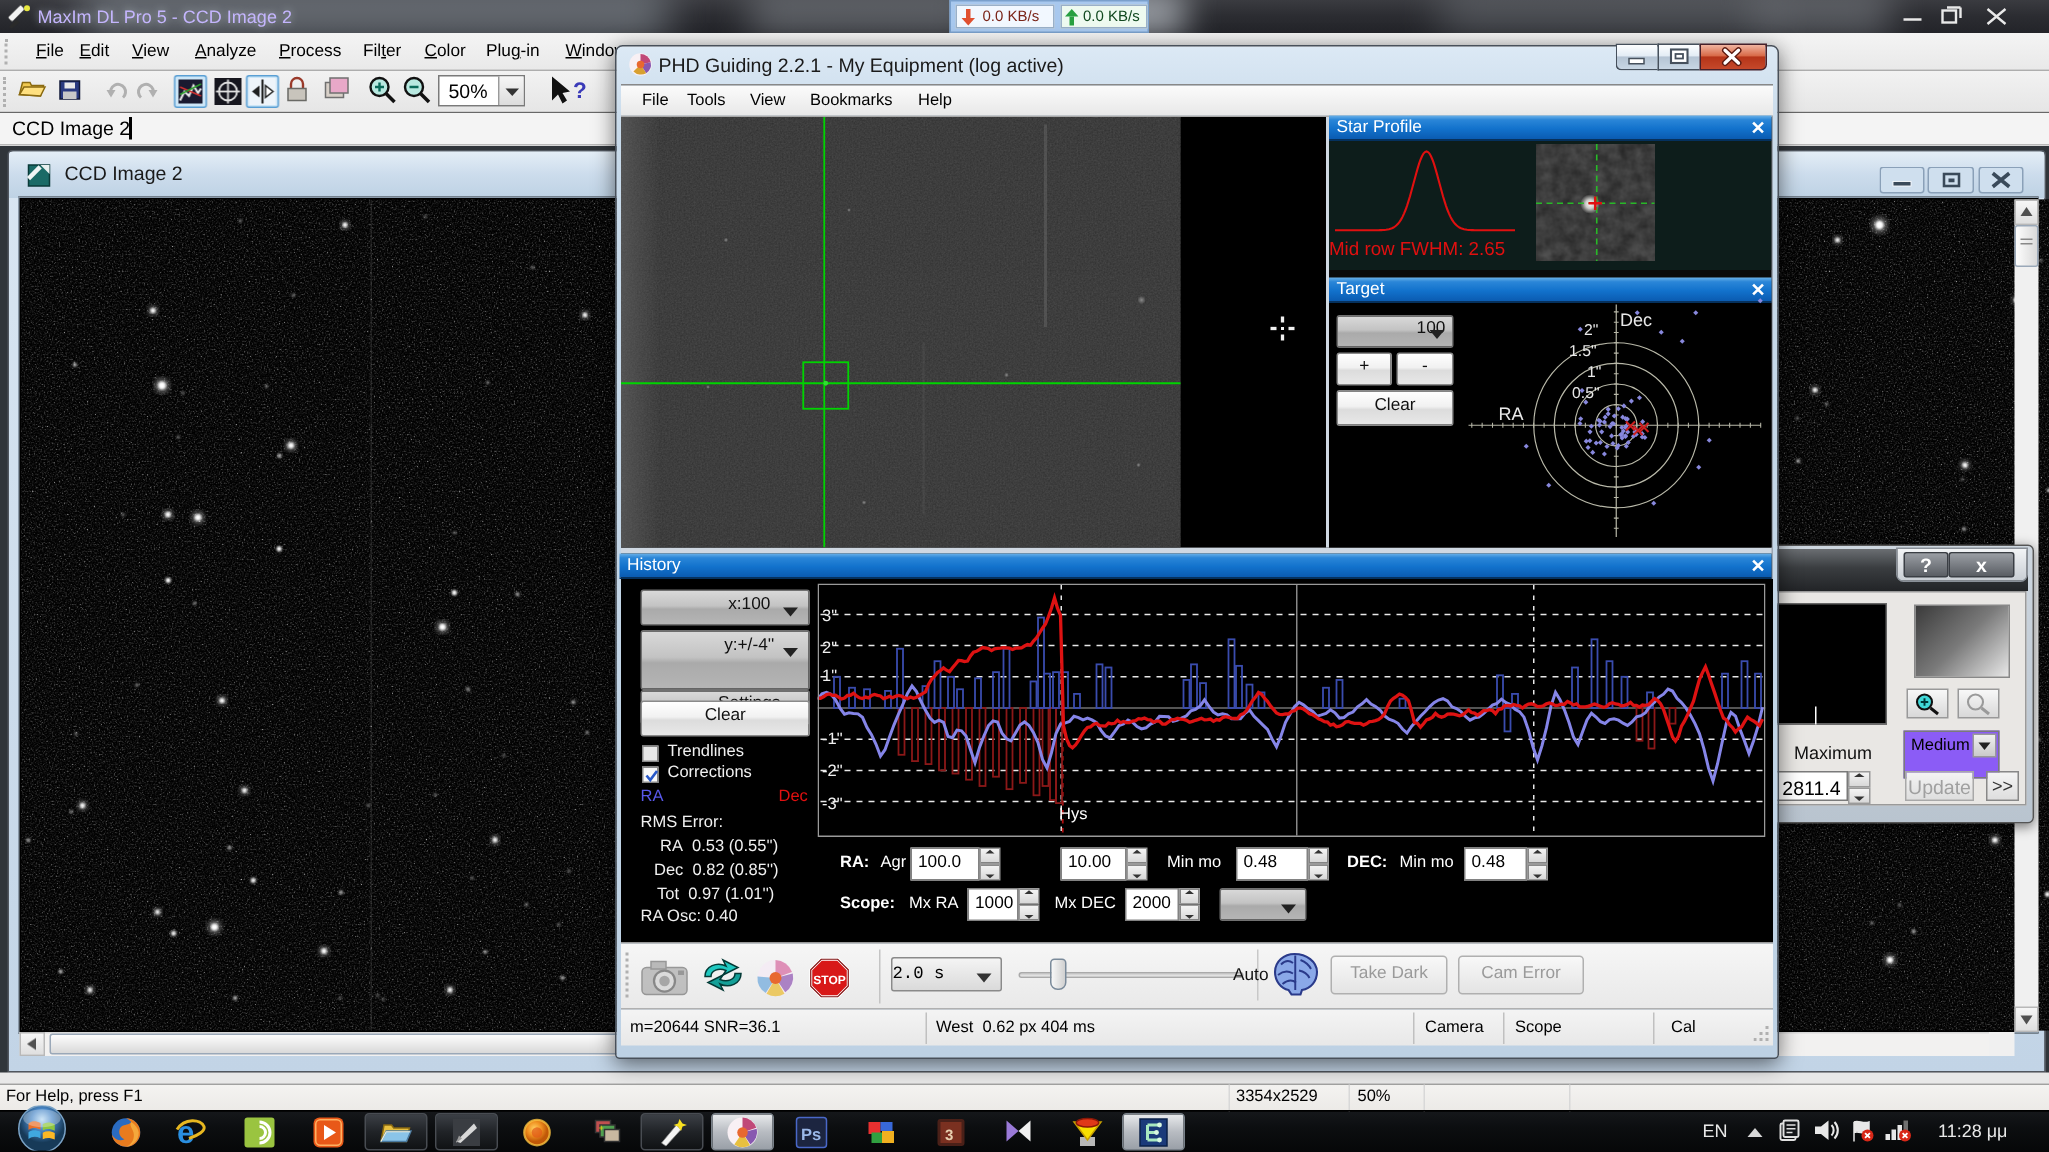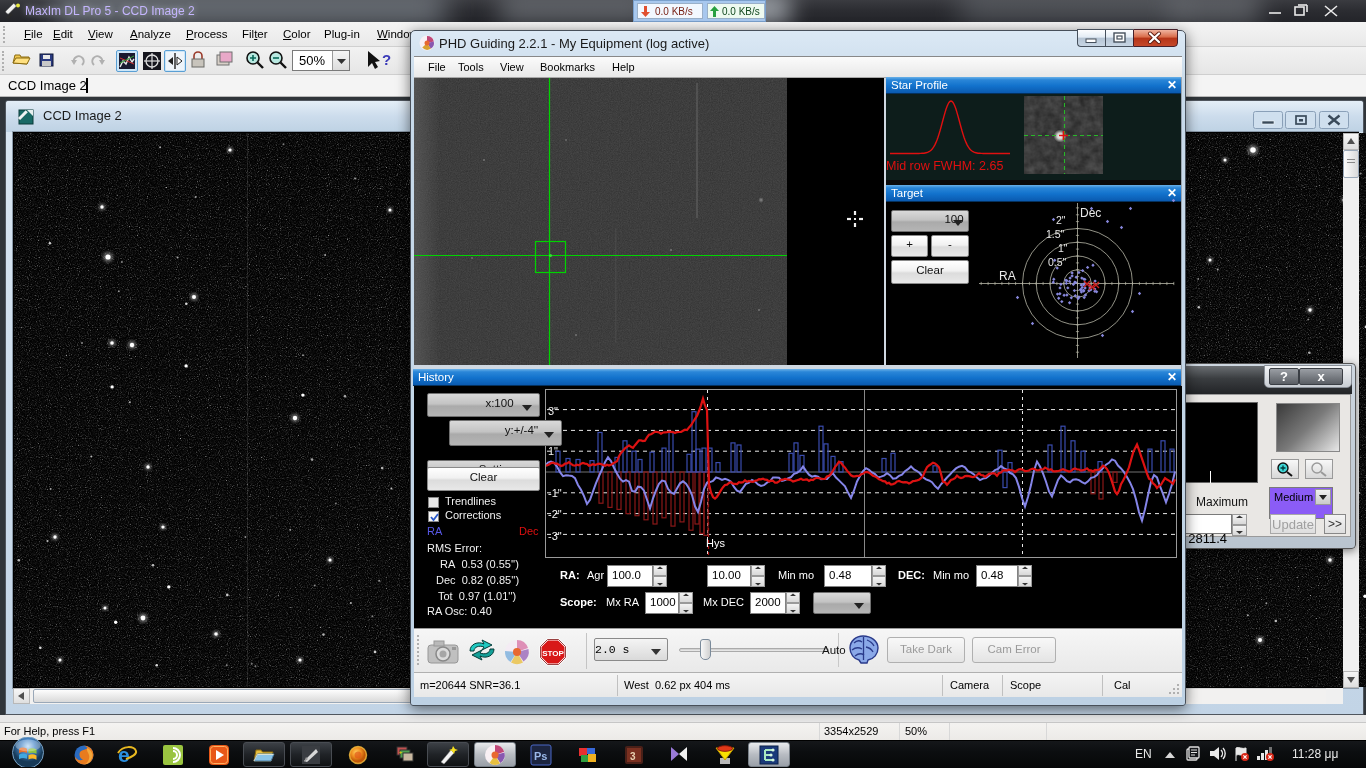"y:+/-4''" div.gbtn { height: 26px -> 40px; left: 449px -> 427px }
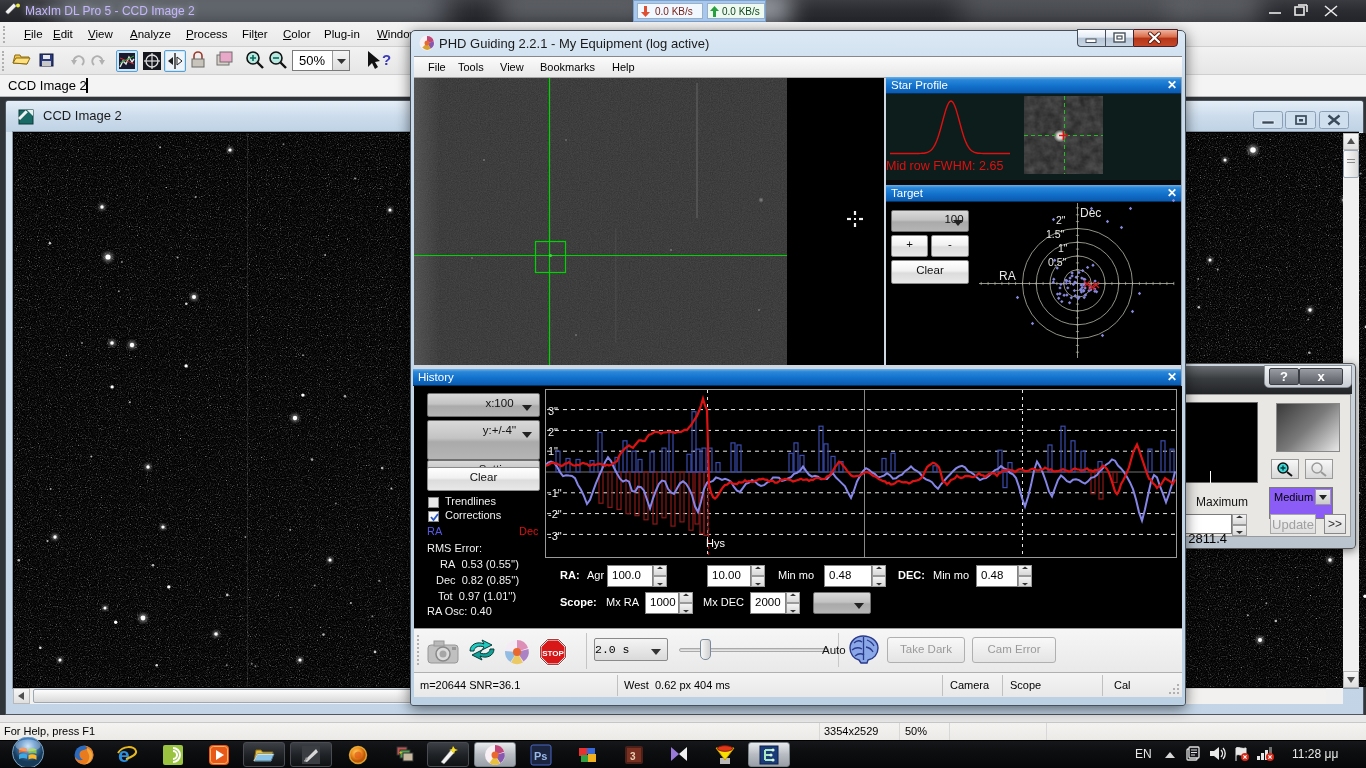"2811.4" span { top: 16px -> 3px }
